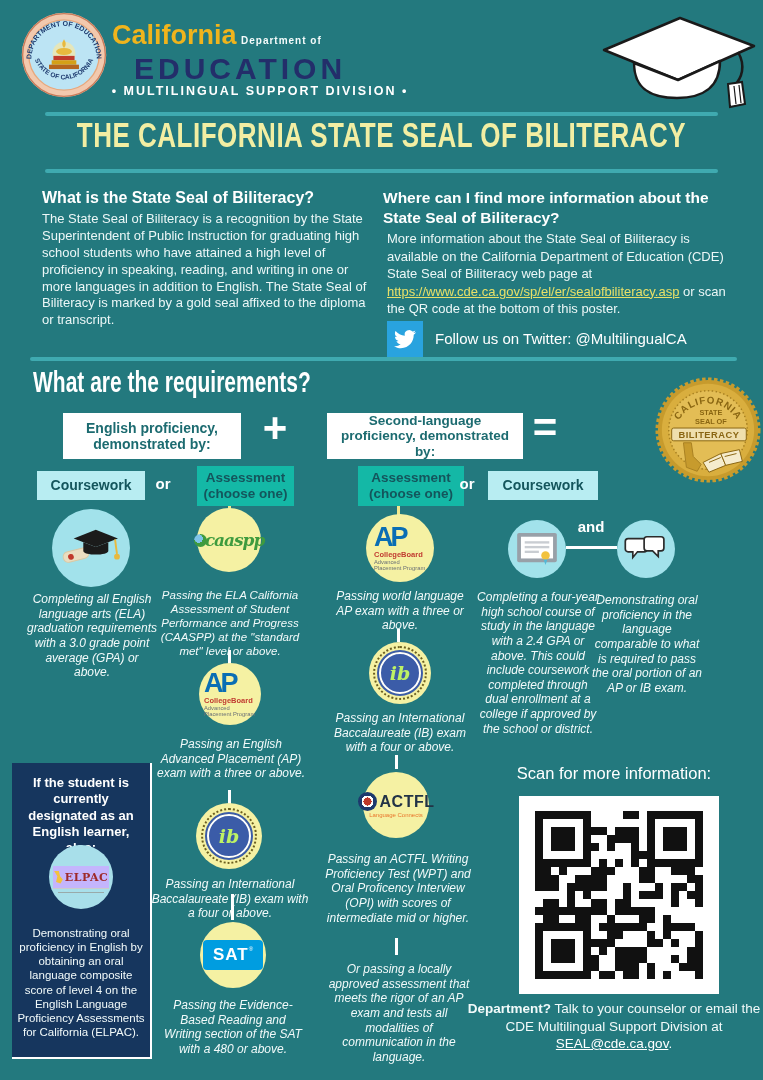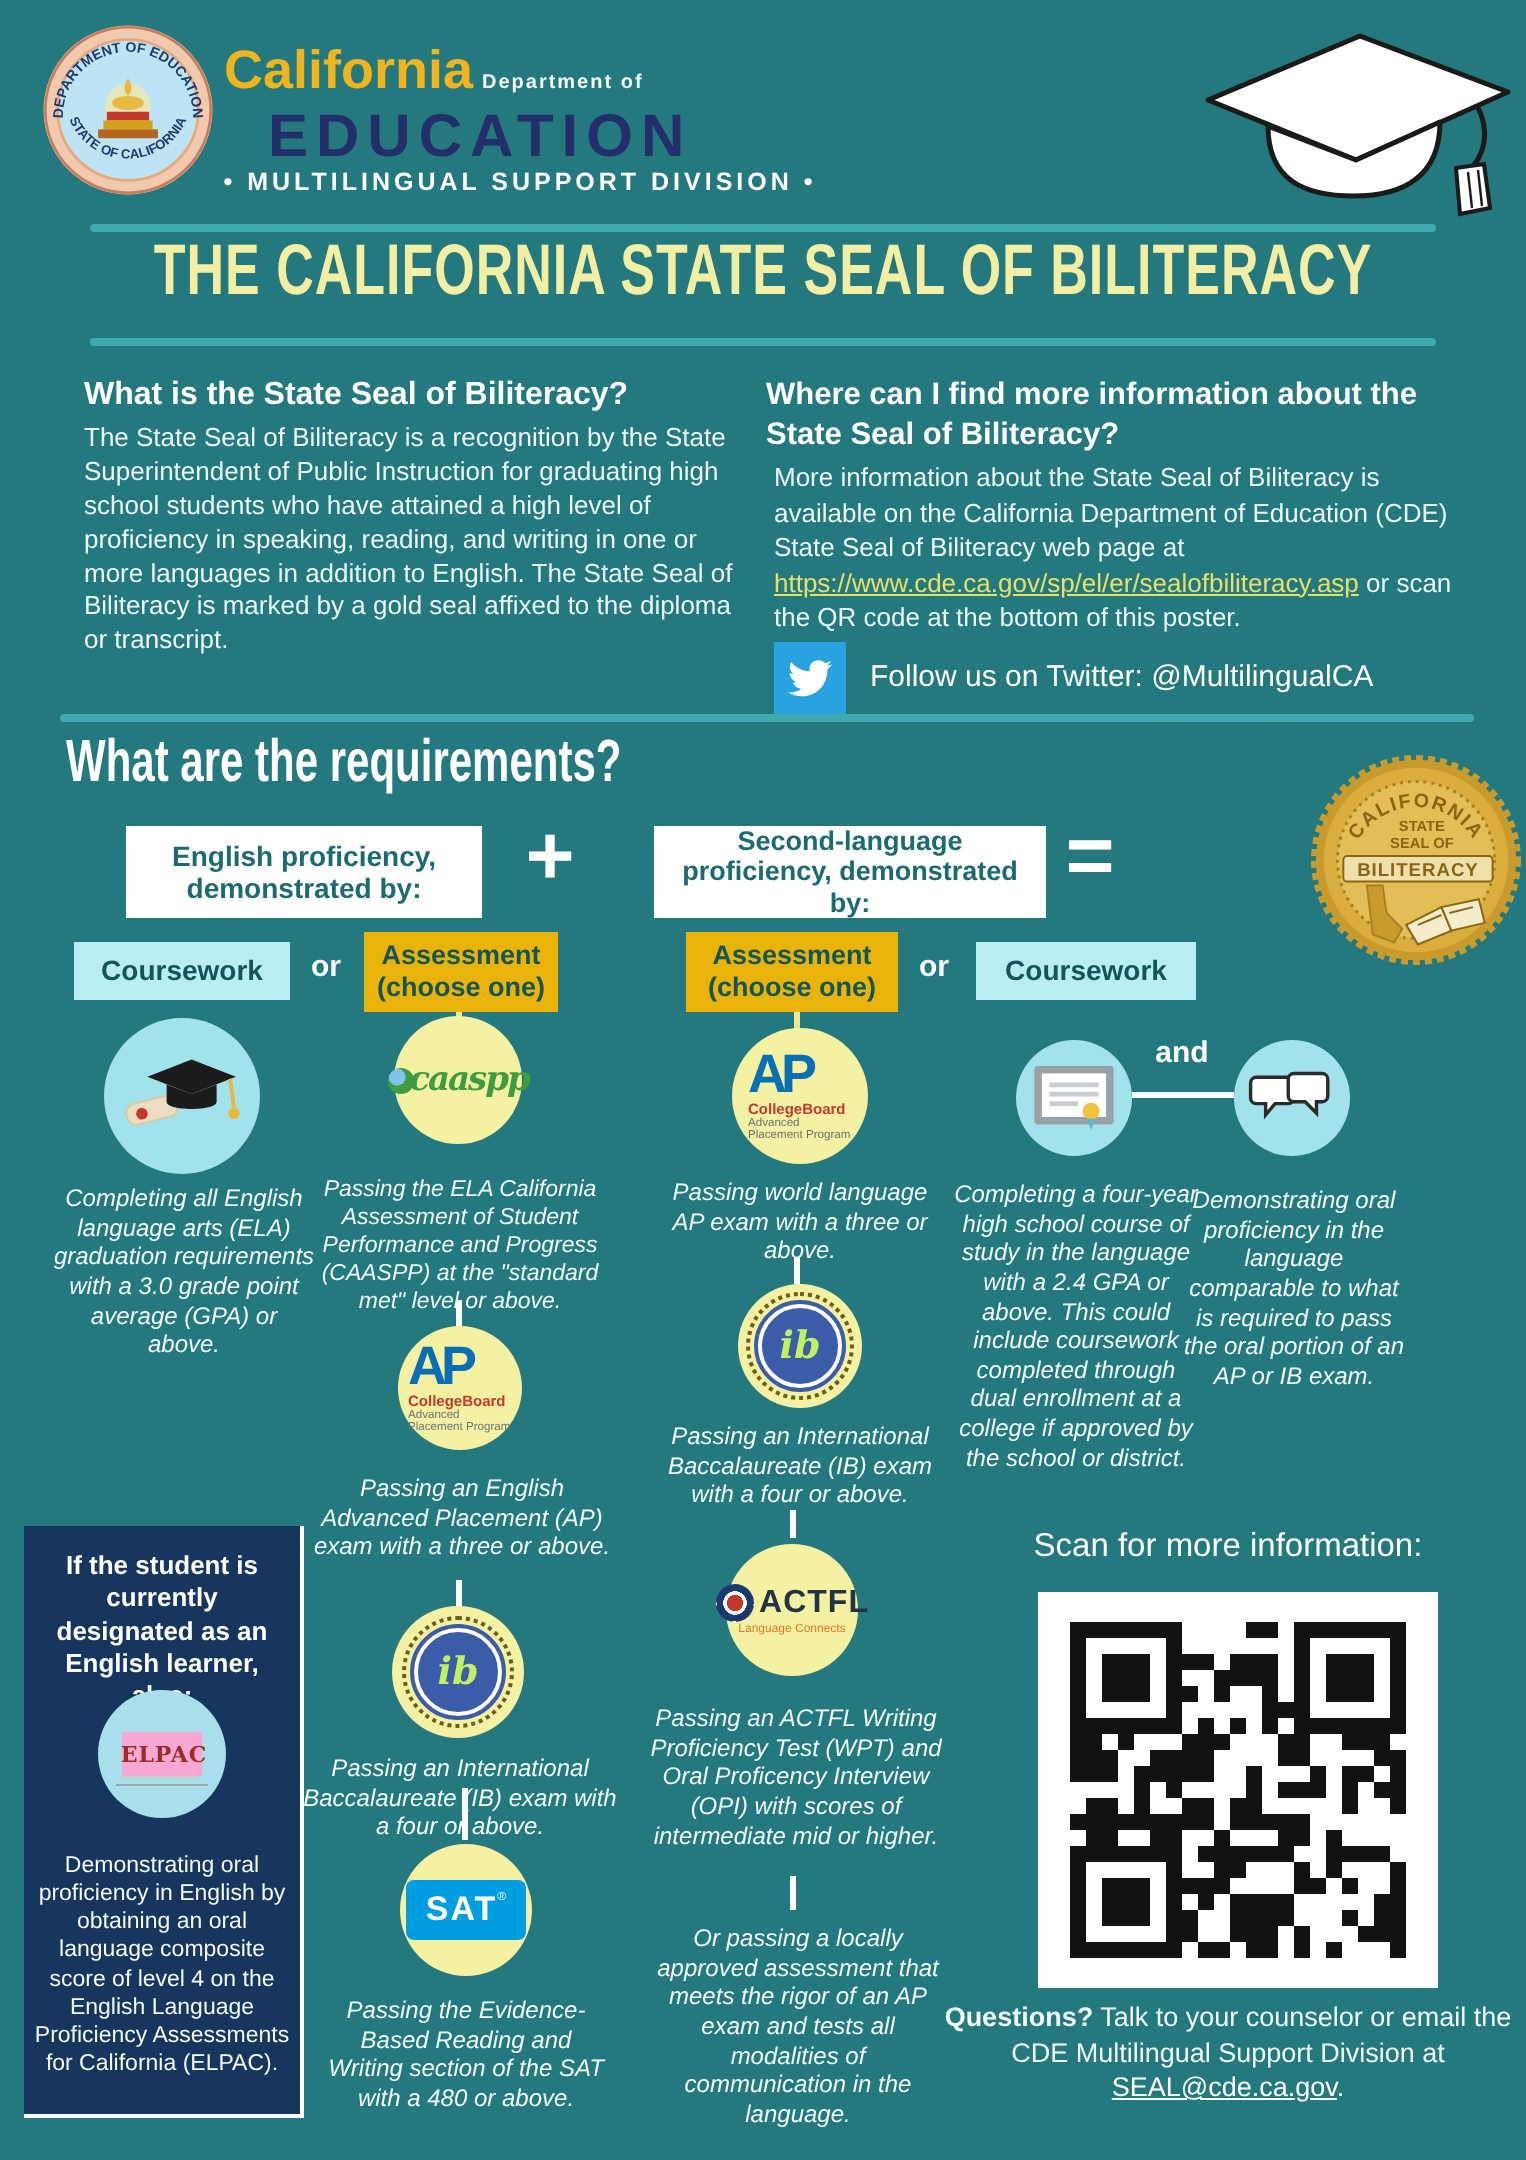"Assessment" .yellowbox { background: #eab308 -> #14b8a6; margin-left: none -> 15px }
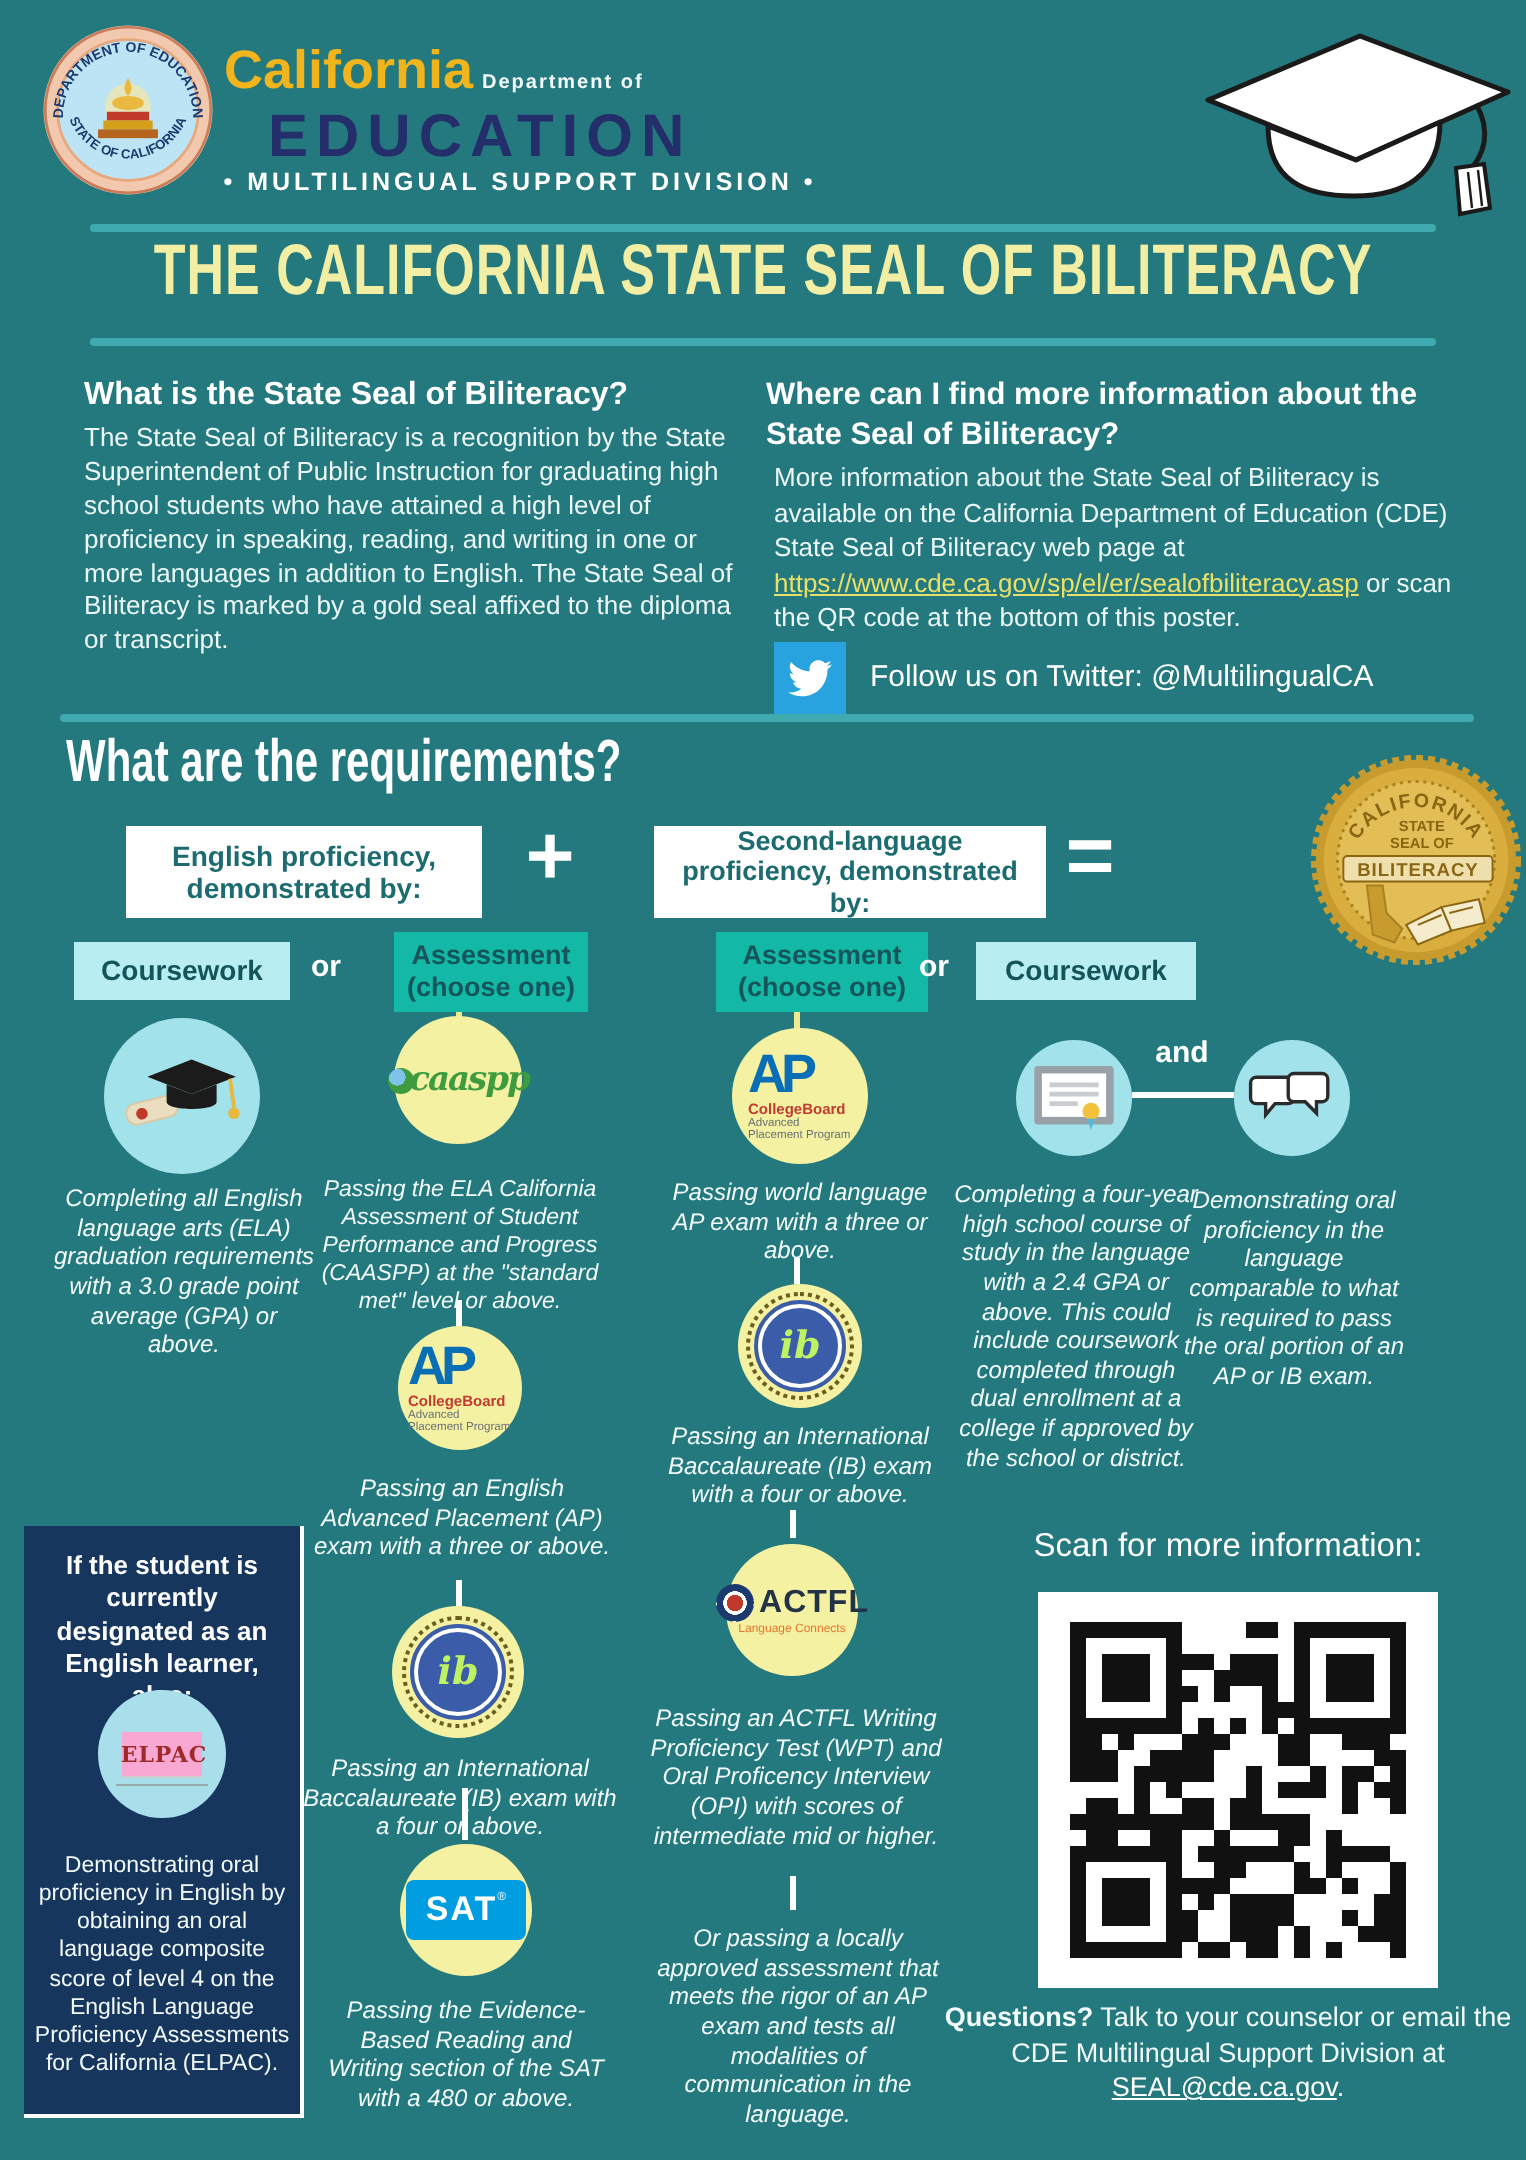"ELPAC" .elpac-band { background: #f9a8d4 -> #c4b5fd; width: 40px -> 56px }
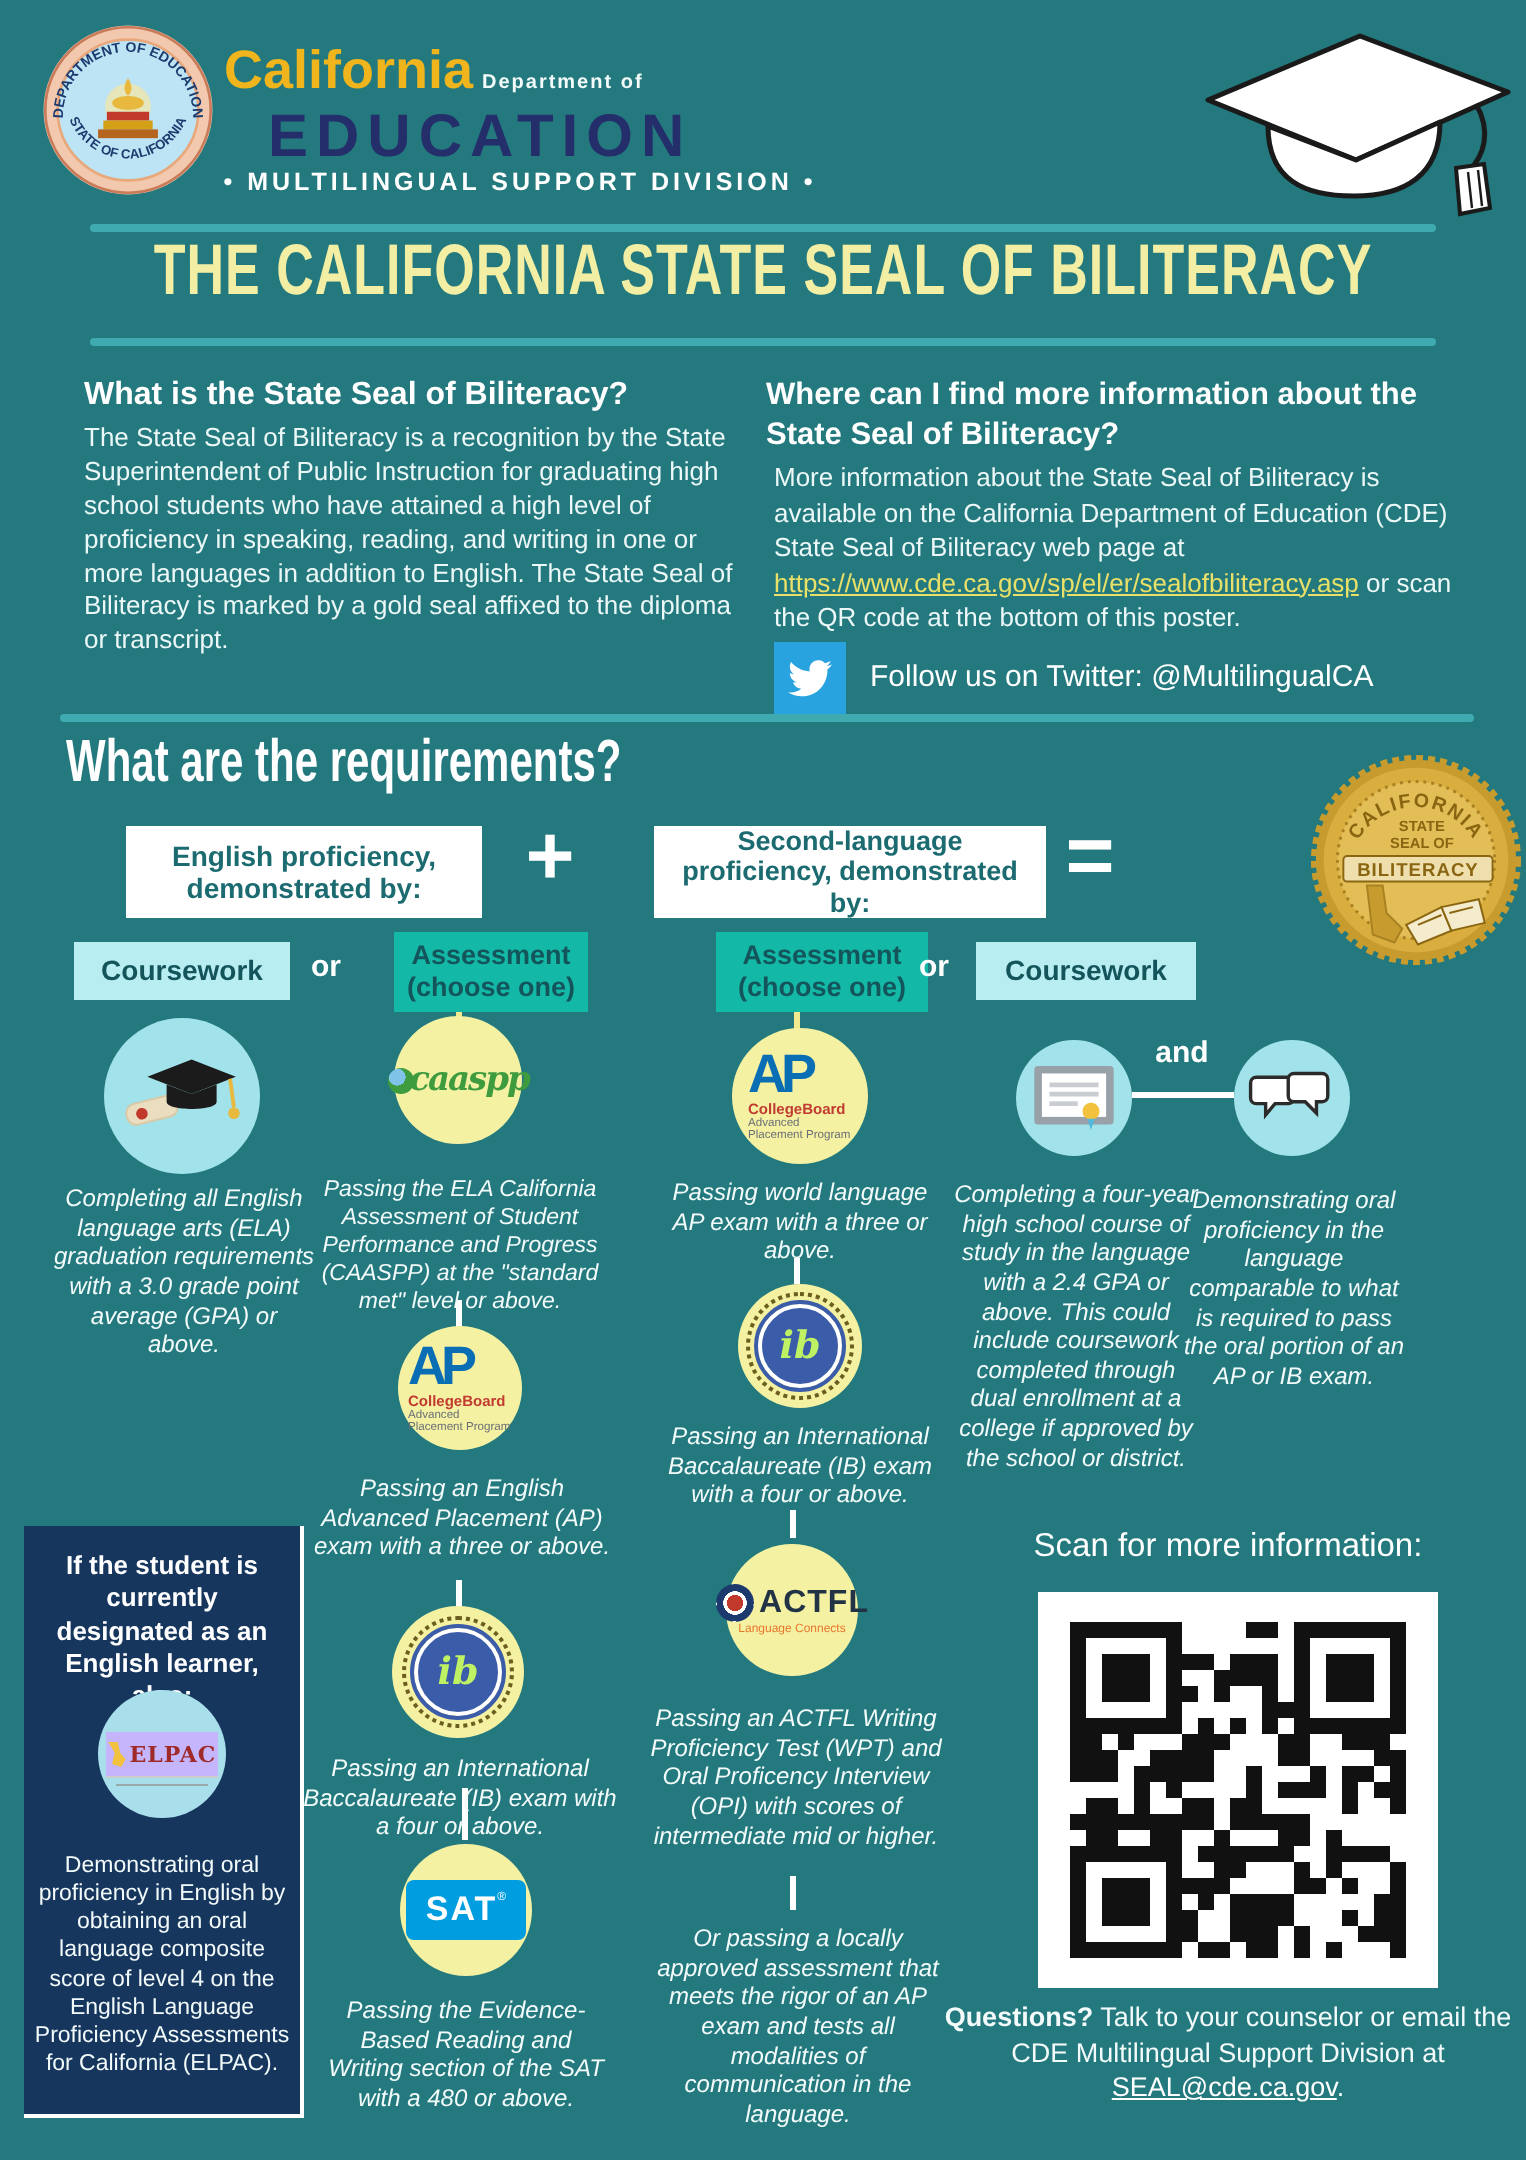"Questions?" b { text: Questions -> Department }
